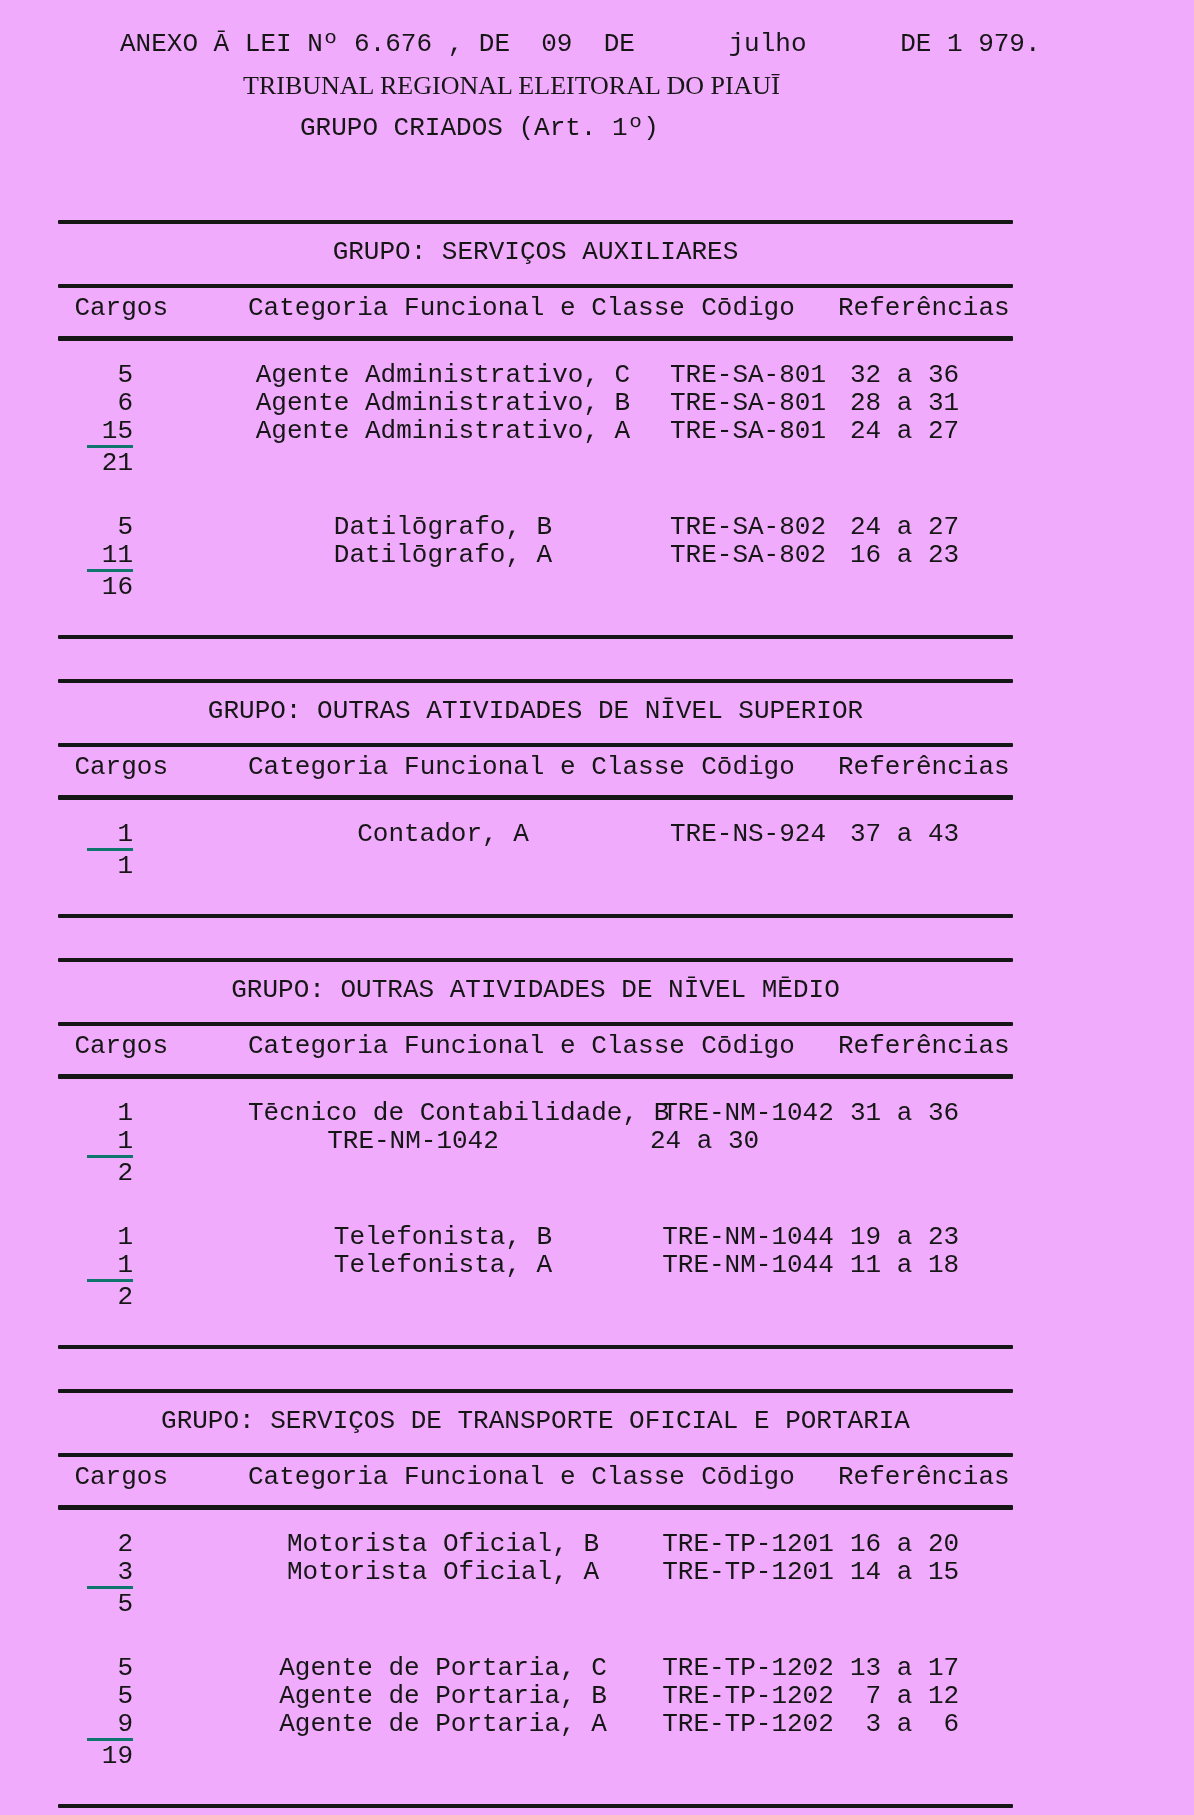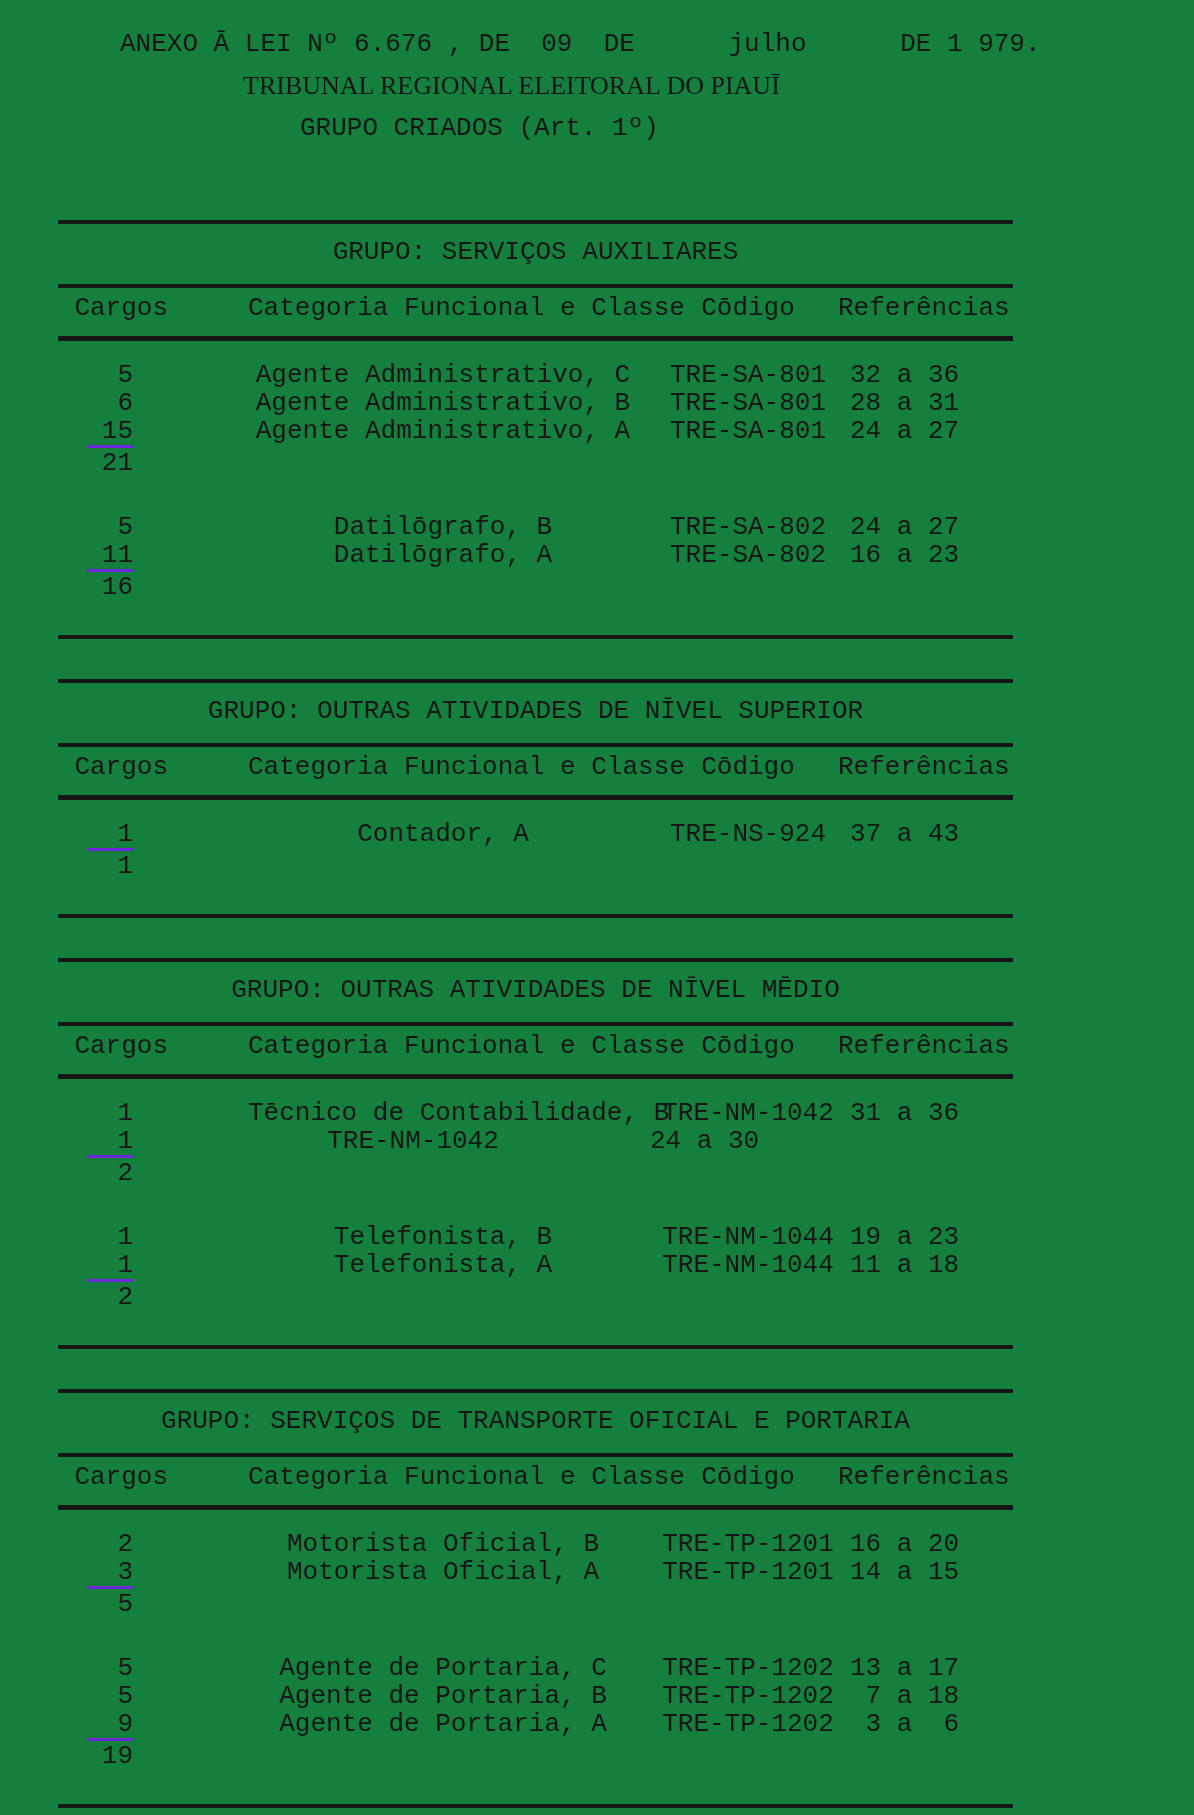"ANEXO Ā LEI Nº 6.676" .page { background: #15803d -> #f0abfc }
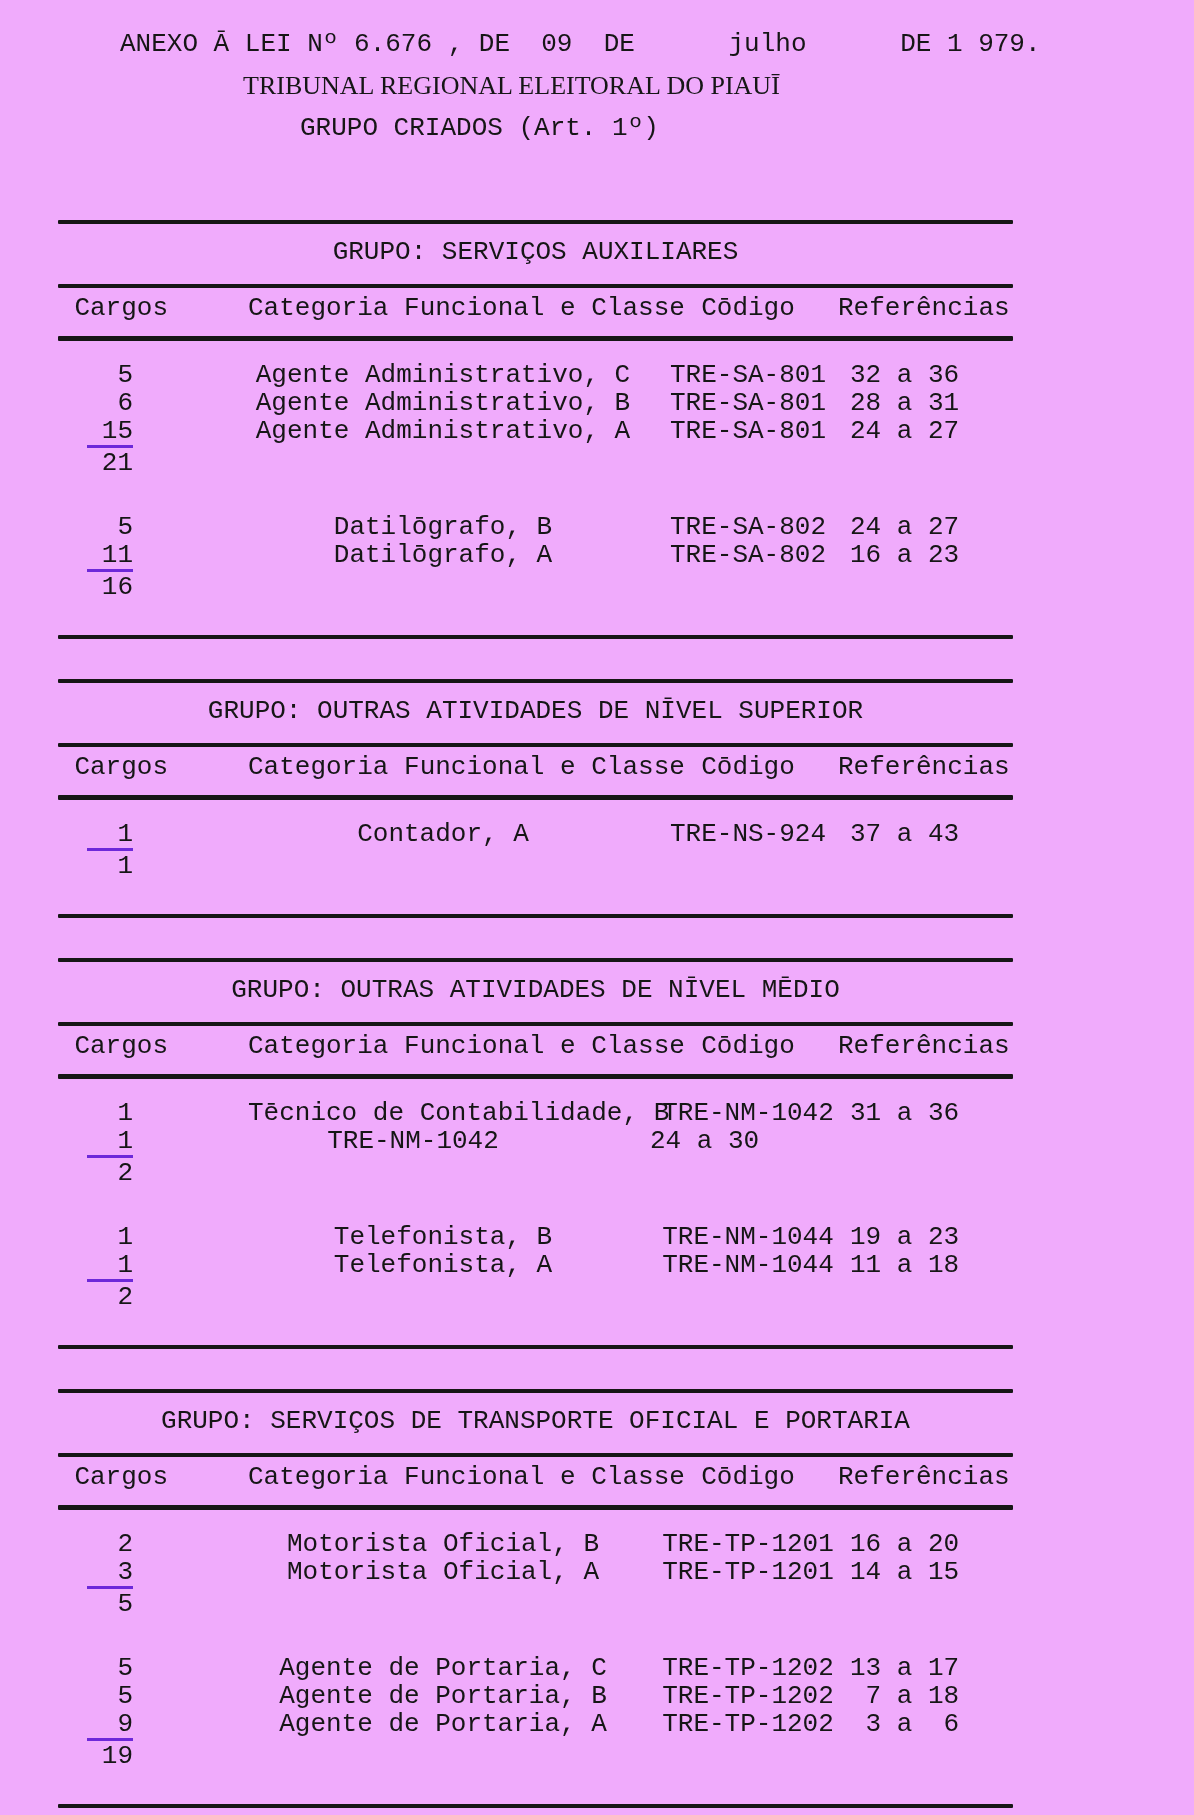"21" .total-row .c-cargos span { border-top: 3px solid #6d28d9 -> 3px solid #0f766e }
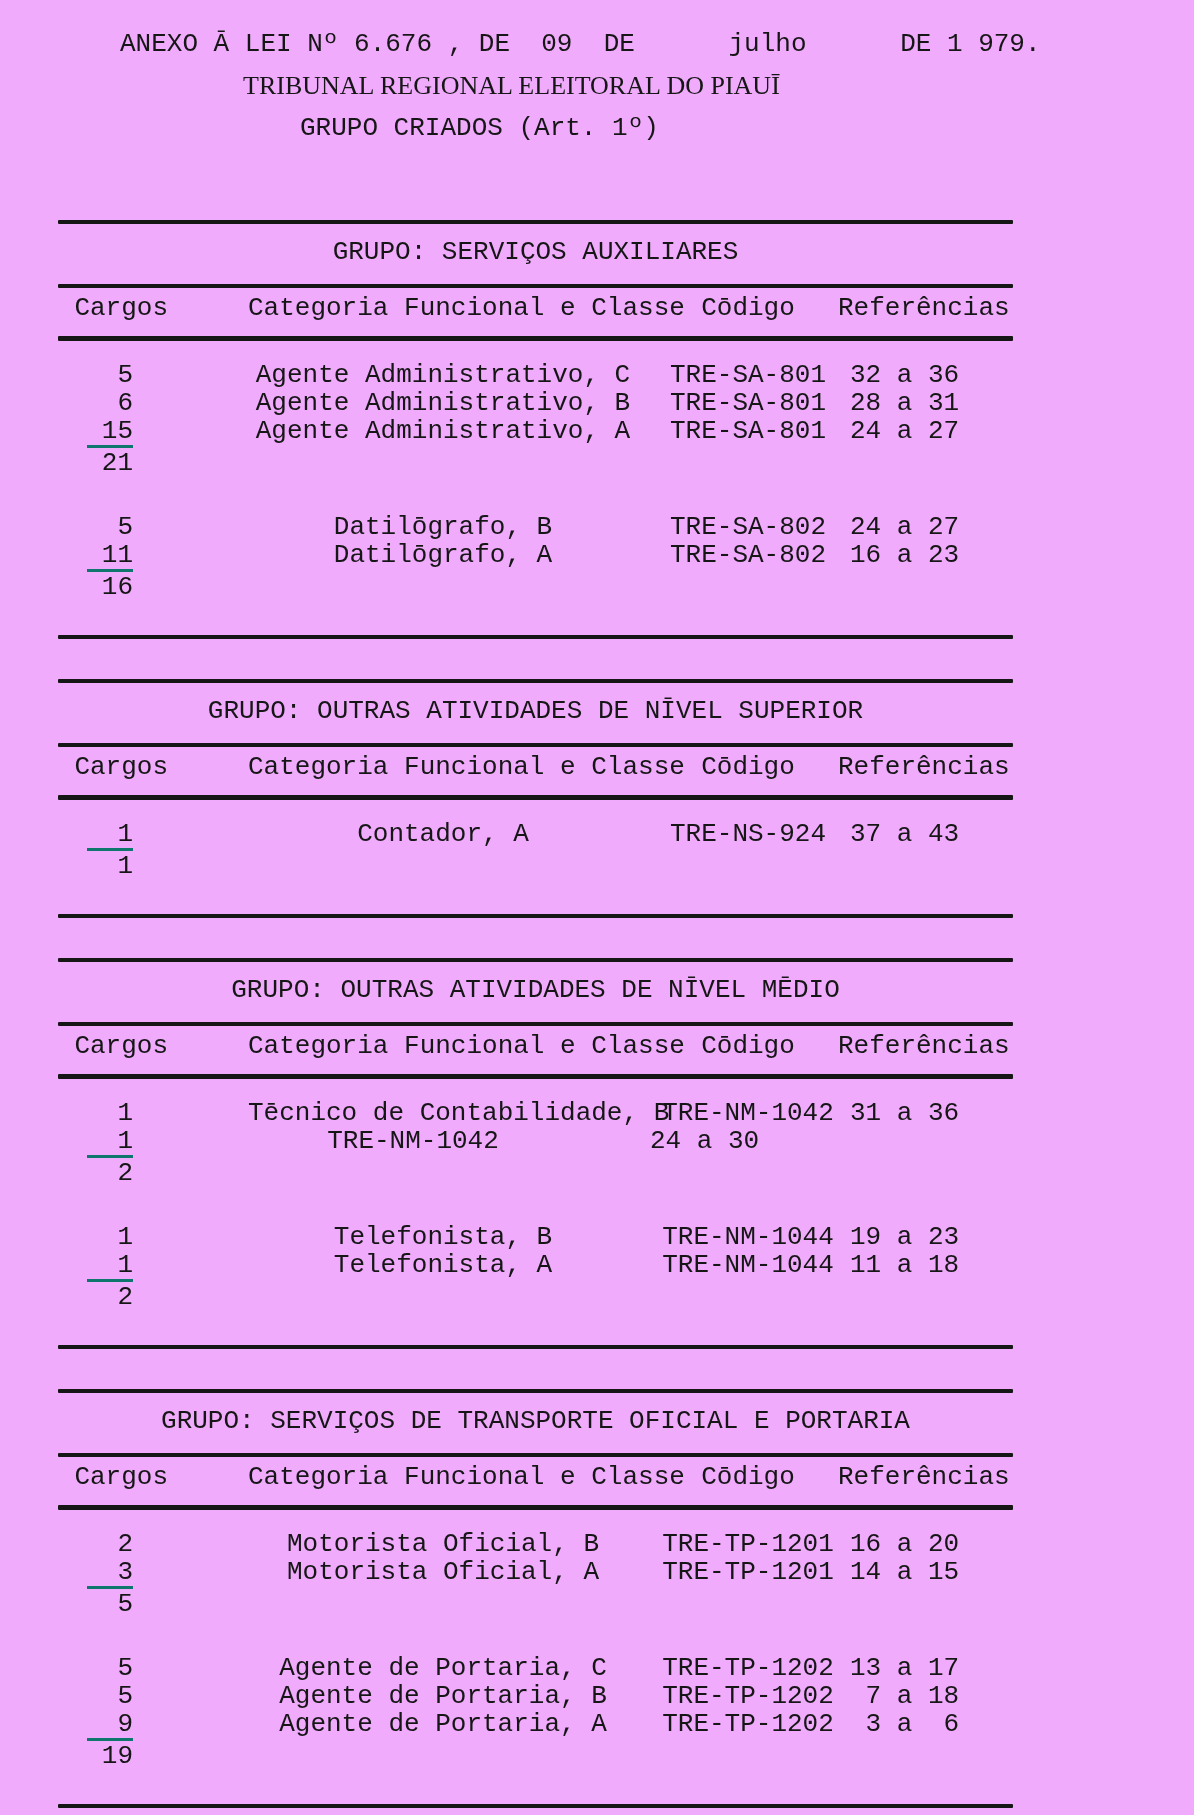"7 a 18" div.c-refs { text: 18 -> 12 }
